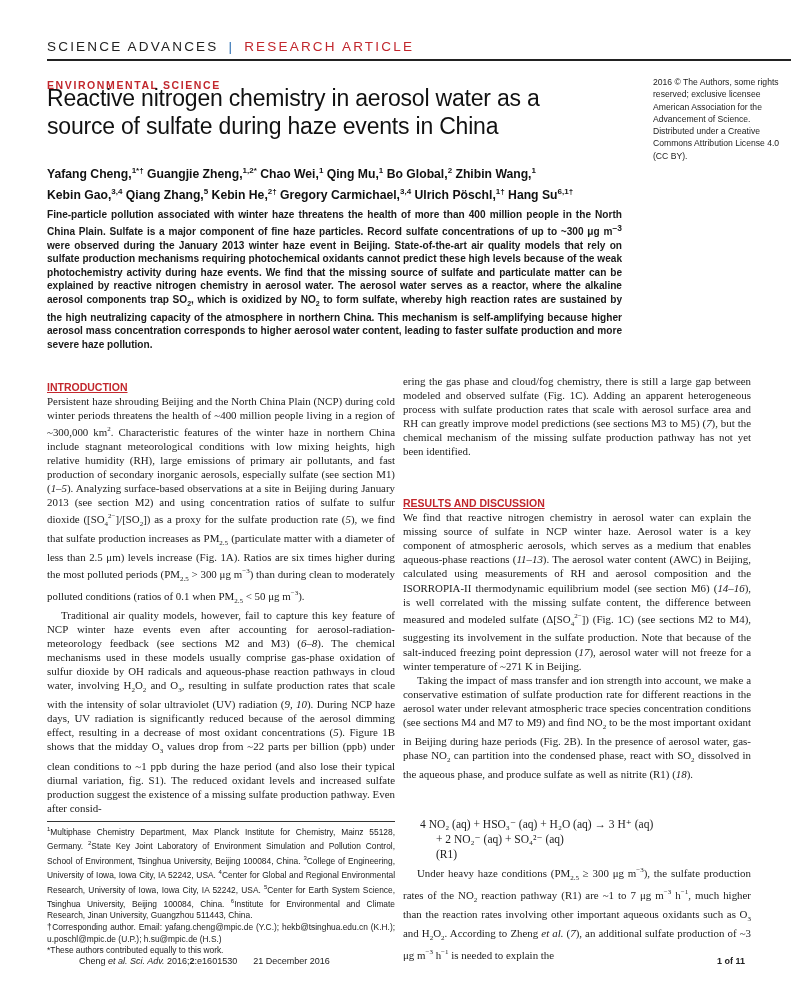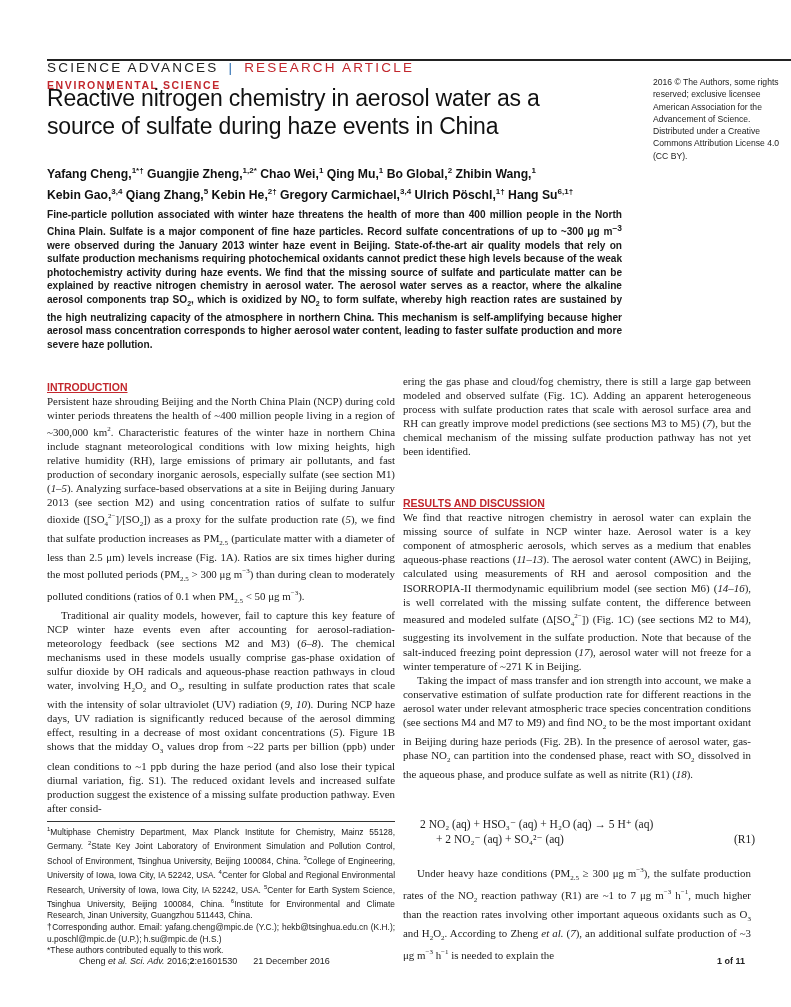"SCIENCE ADVANCES | RESEARCH ARTICLE" .running-head { margin-top: 21px -> none }
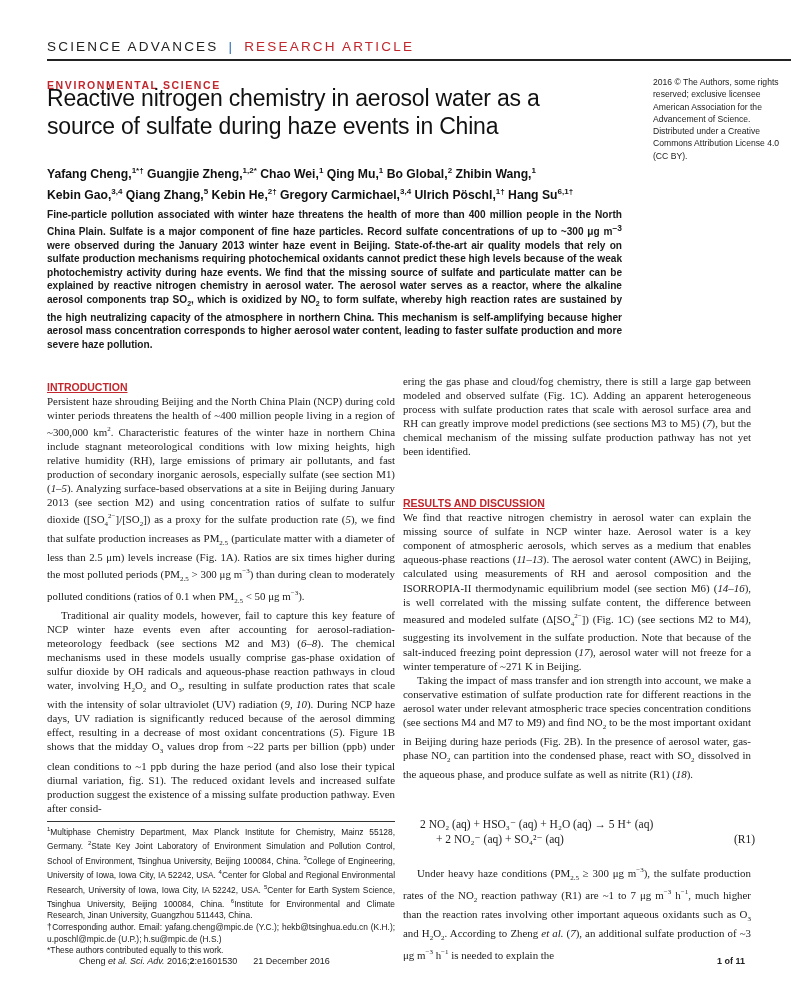"2 NO₂ (aq) + HSO₃⁻" div { text: 2 NO₂ (aq)  +  HSO₃⁻ (aq) + H₂O (aq) → 5 -> 4 NO₂ (aq)  +  HSO₃⁻ (aq) + H₂O (aq) → 3 }
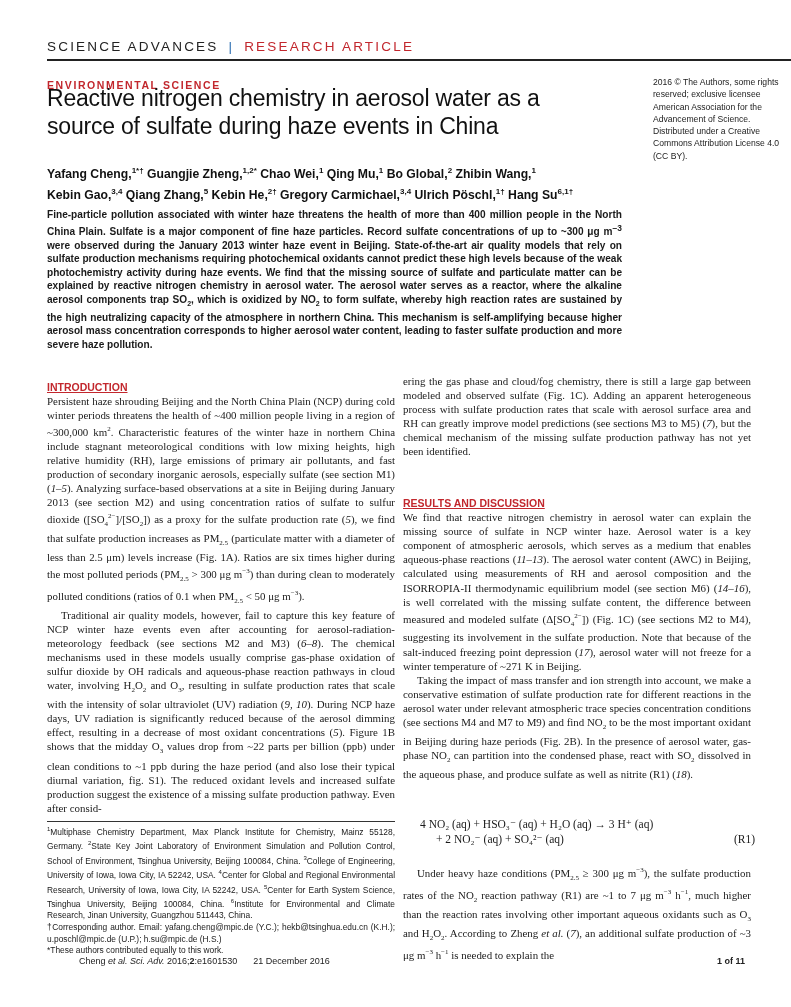"+ 2 NO₂⁻ (aq) +" .equation .line2 { flex-direction: none -> column }
